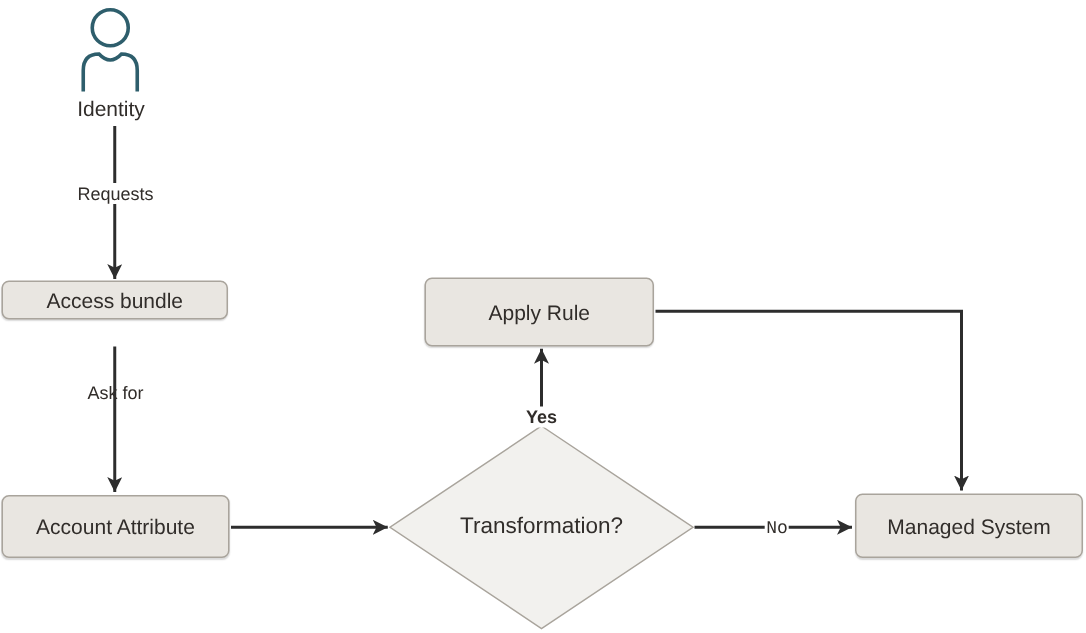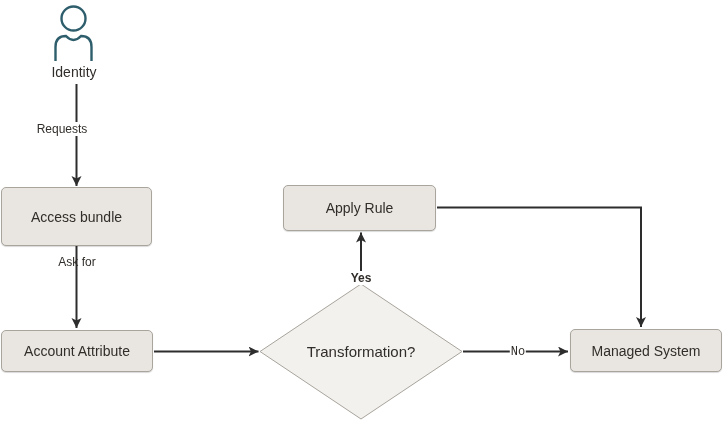"Requests" #label-requests { left: 62px -> 77px }
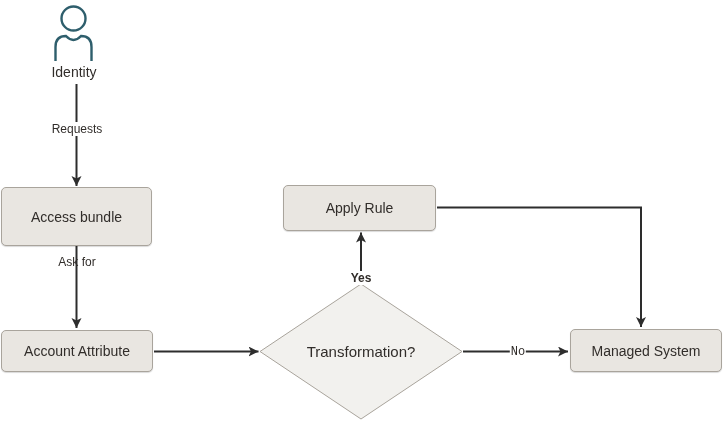"Access bundle" #node-access-bundle { height: 59px -> 26px }
